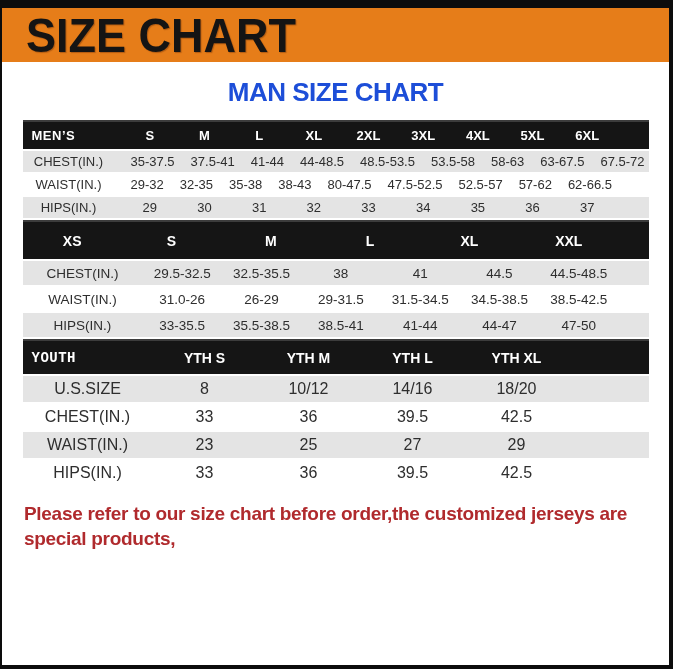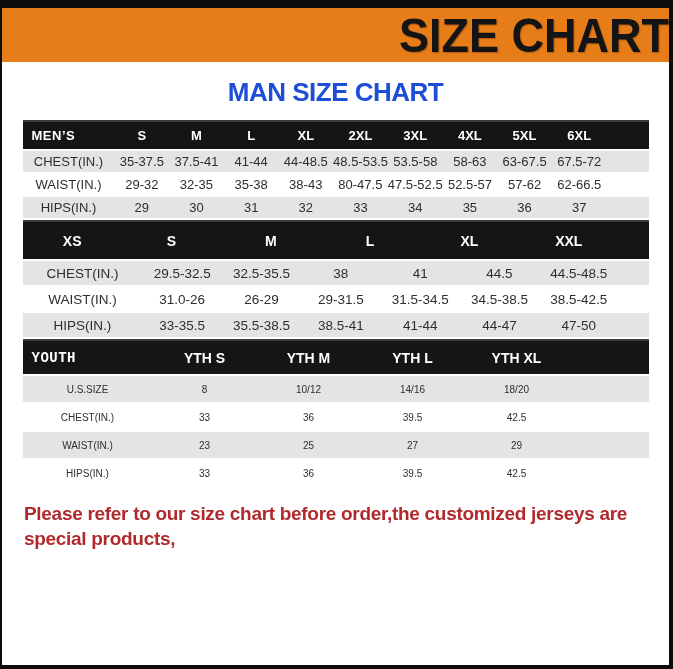"SIZE CHART" .banner { justify-content: flex-end -> flex-start; padding-left: none -> 24px }
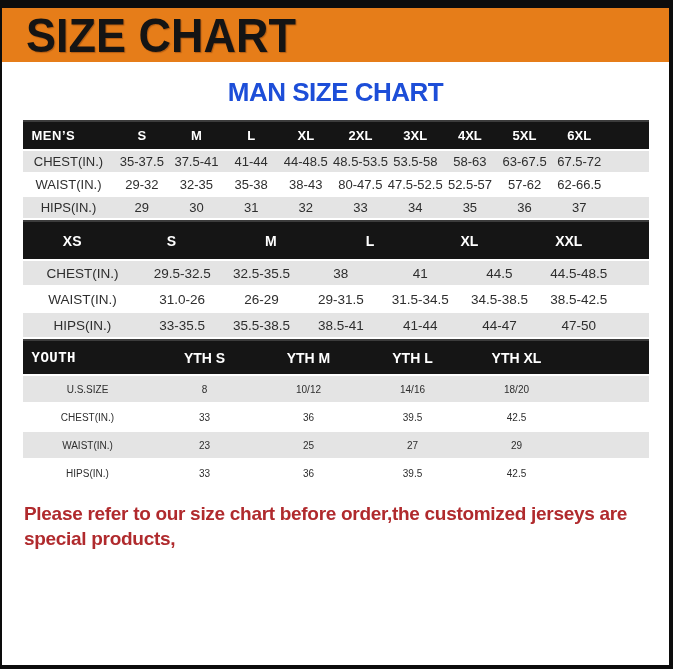"MEN’S" .t-men .trow { gap: none -> 16px }
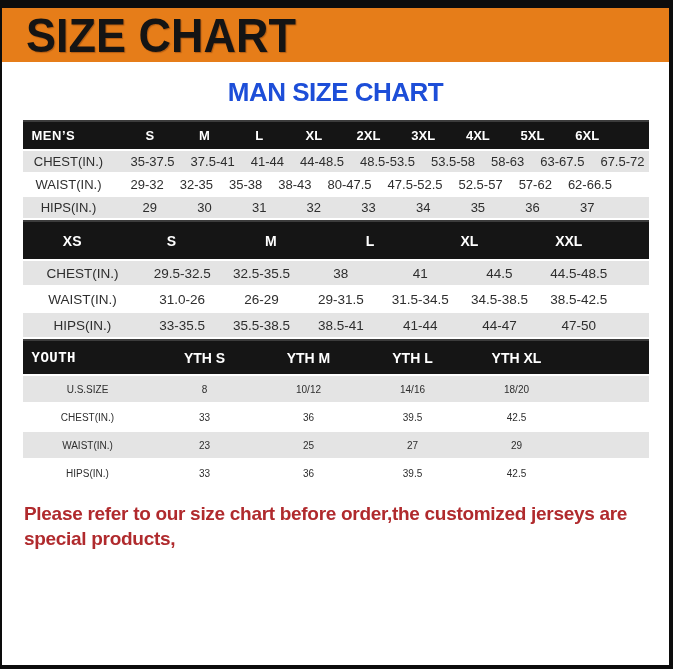"U.S.SIZE" .t-youth .drow { font-size: 10px -> 16px }
